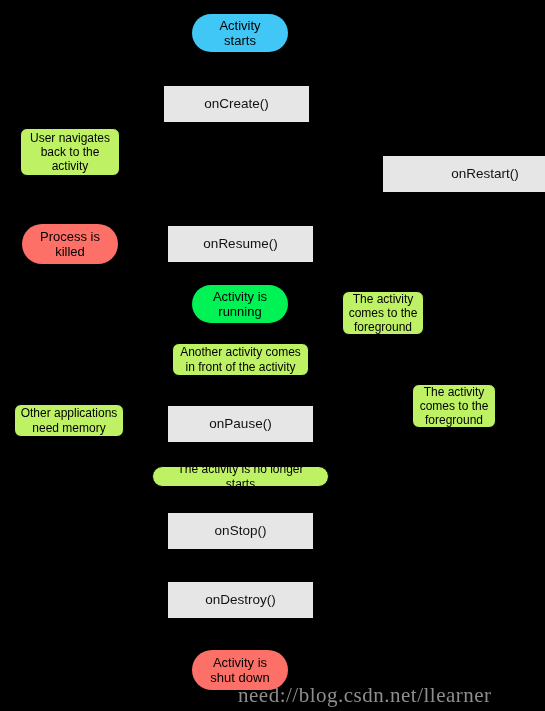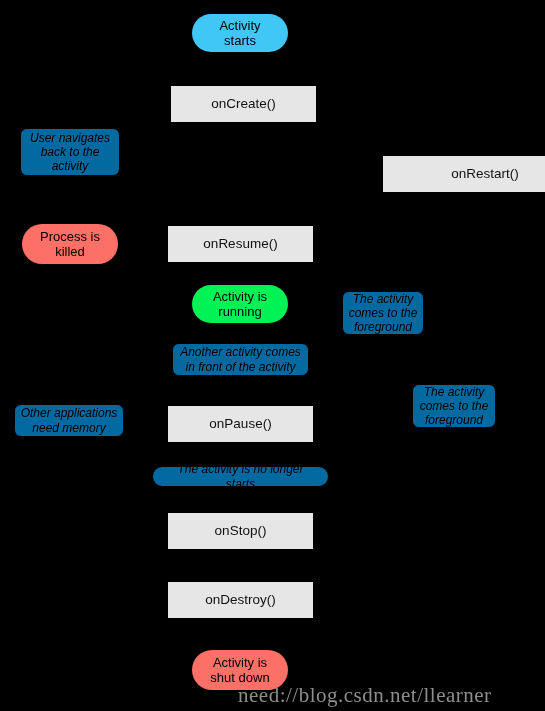"onCreate()" div.node { left: 171px -> 164px }
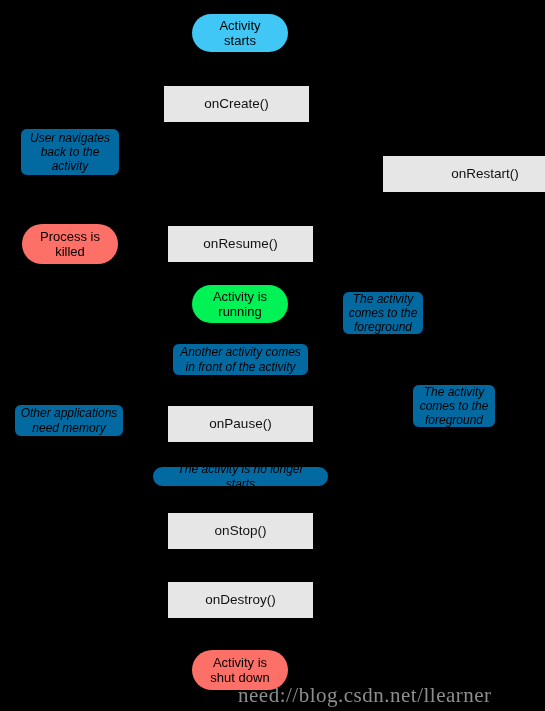"User navigates" .annotation { background: #0369a1 -> #bef264; font-style: italic -> none }
